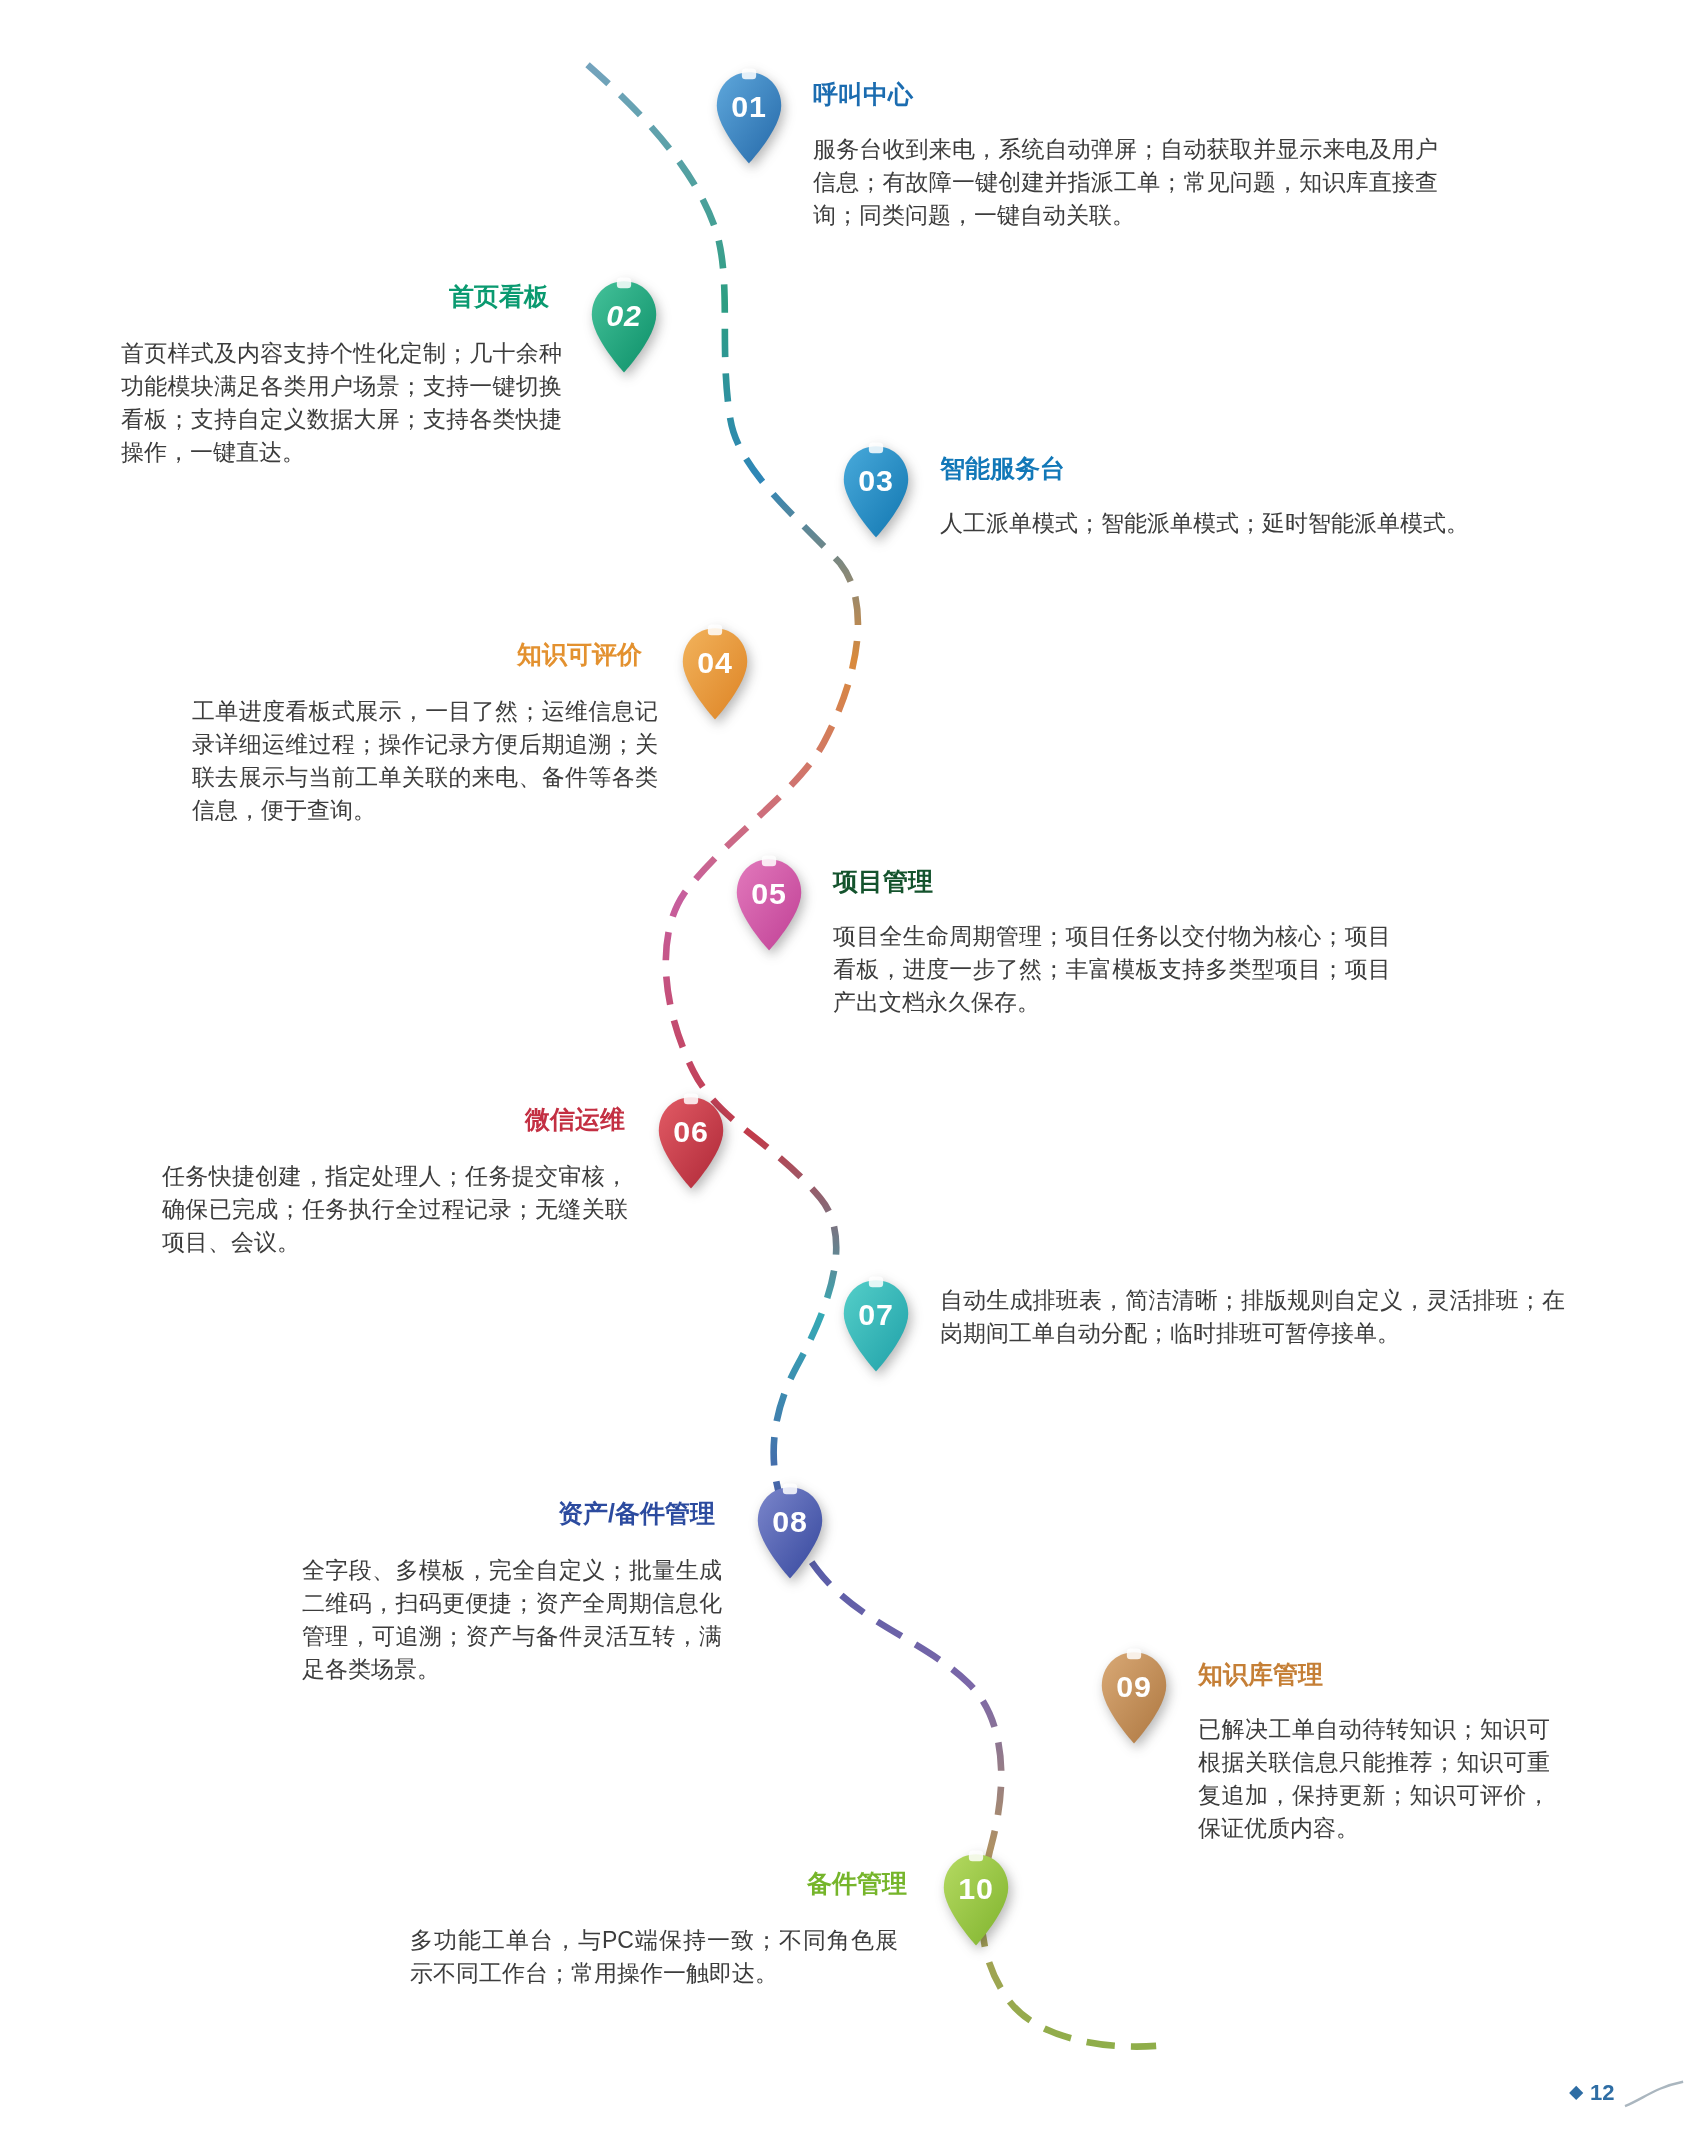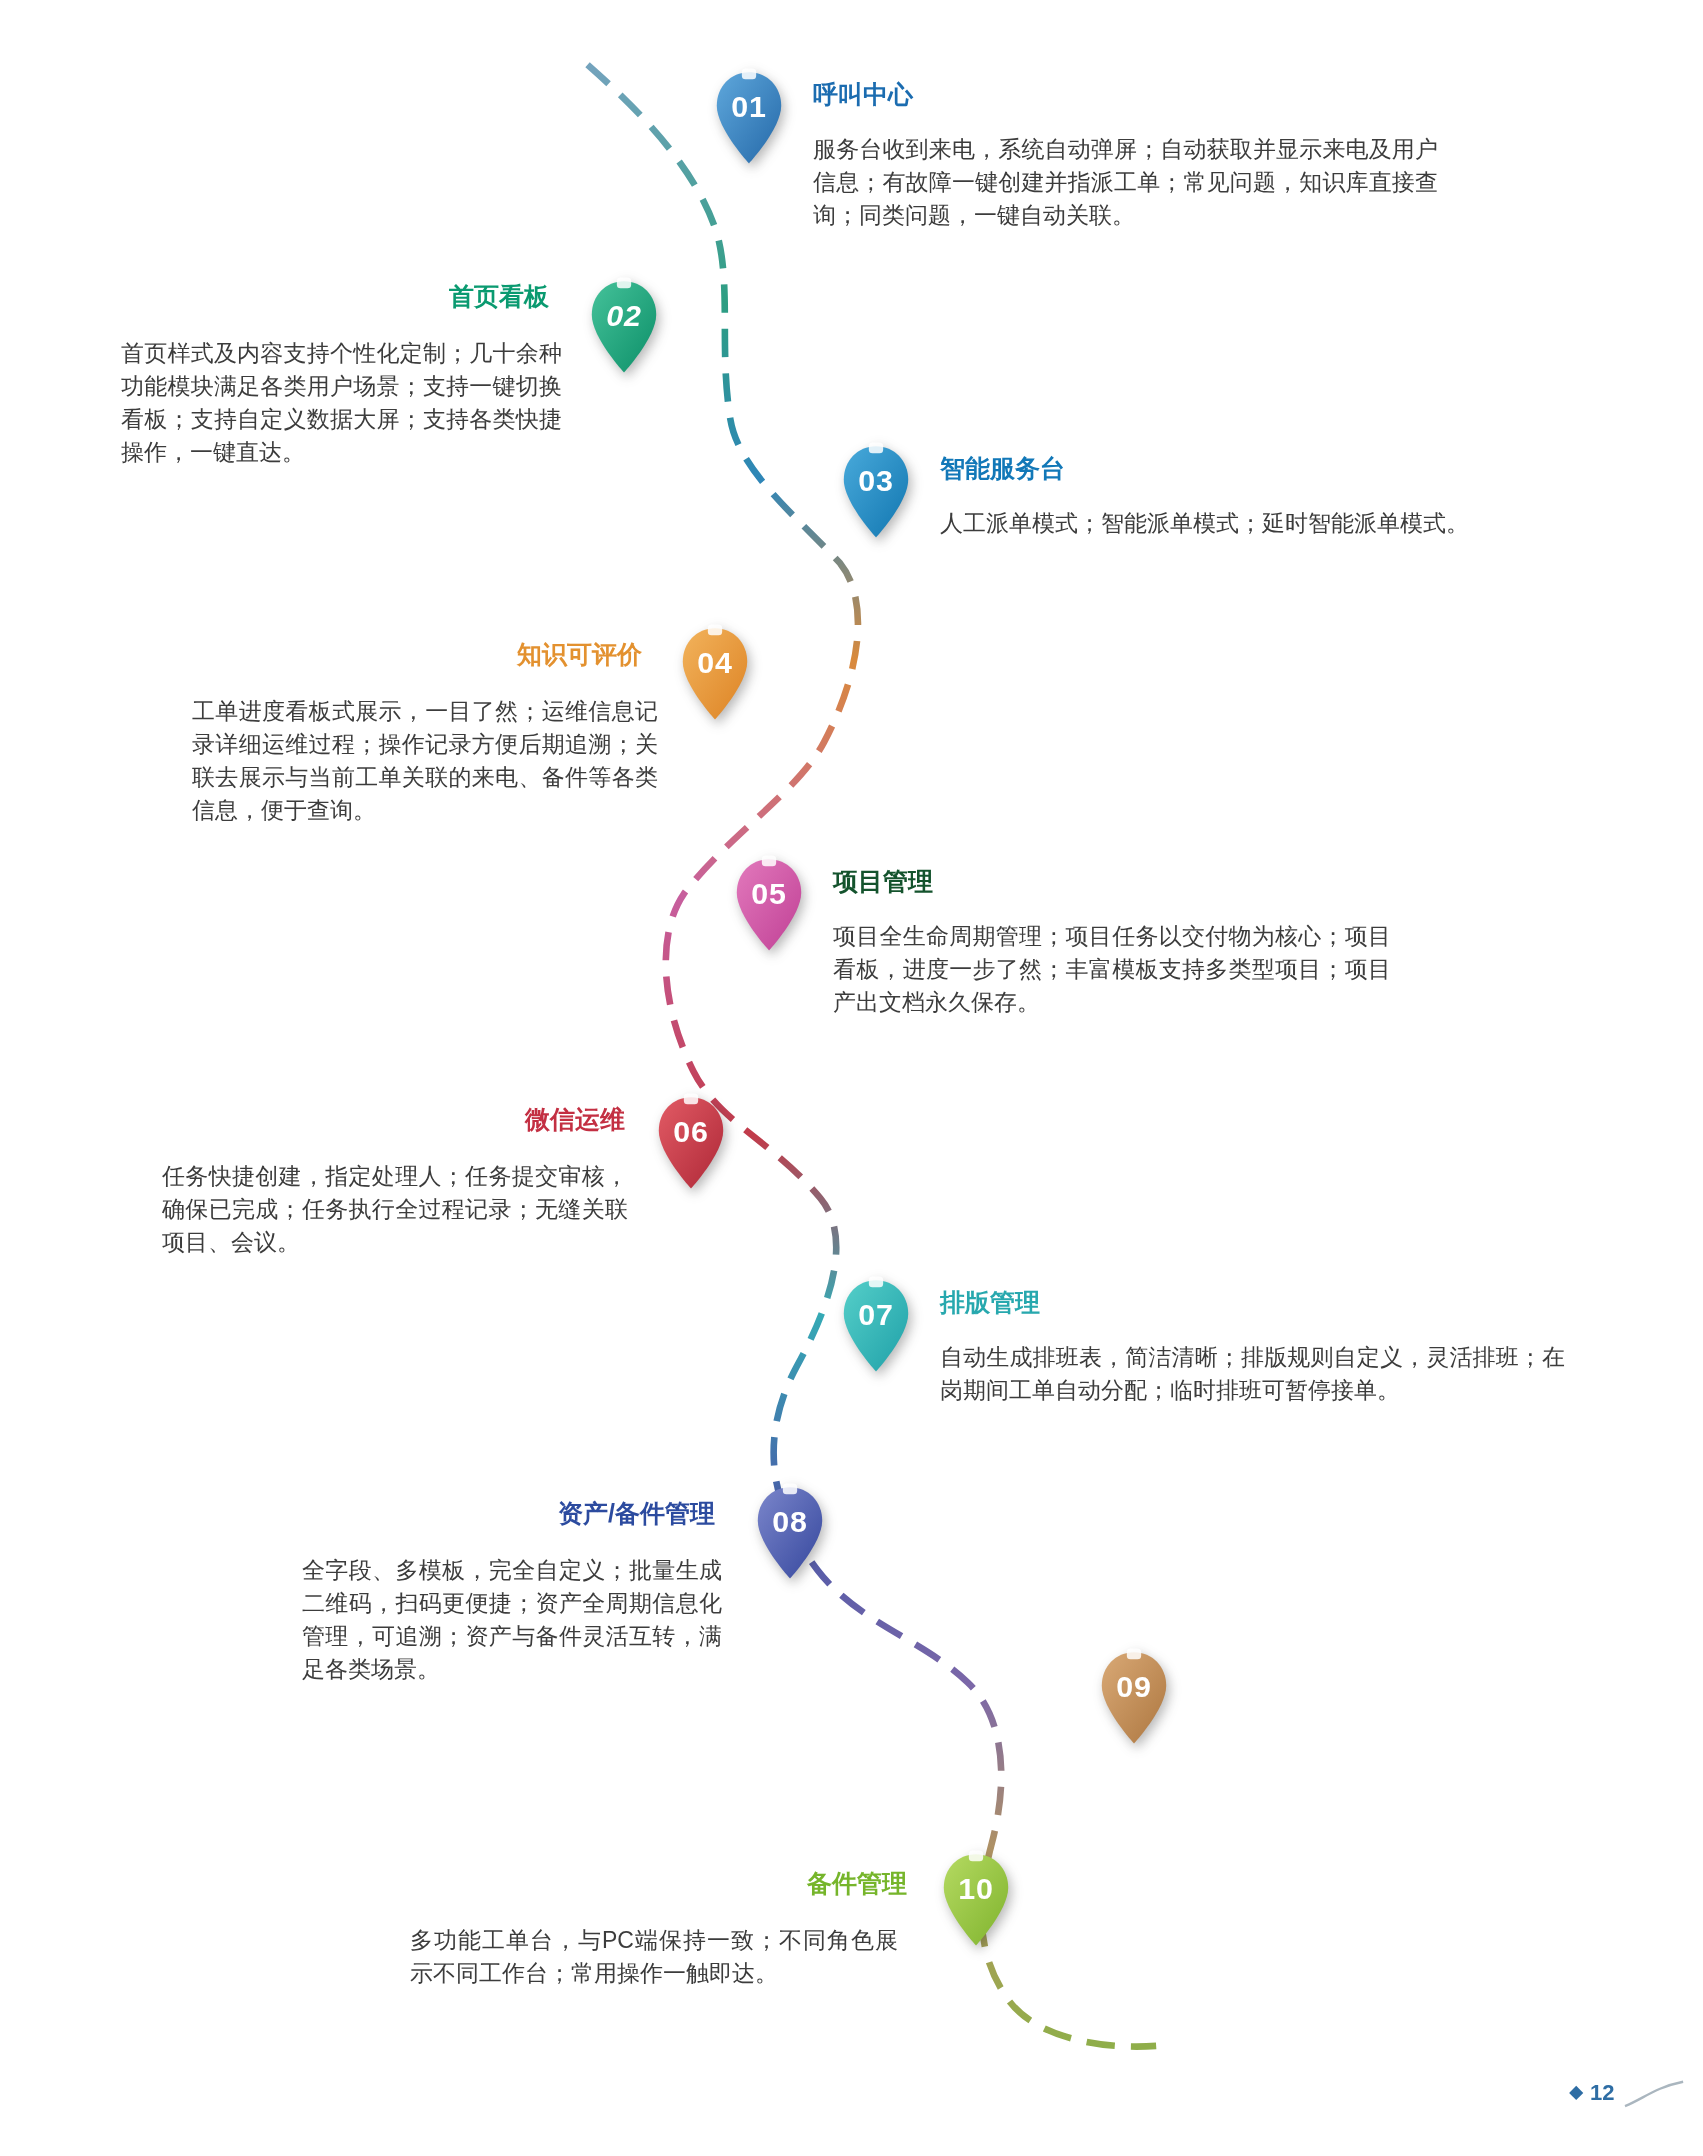"排版管理" h3.title { html: <h3>排版管理</h3> -> none }
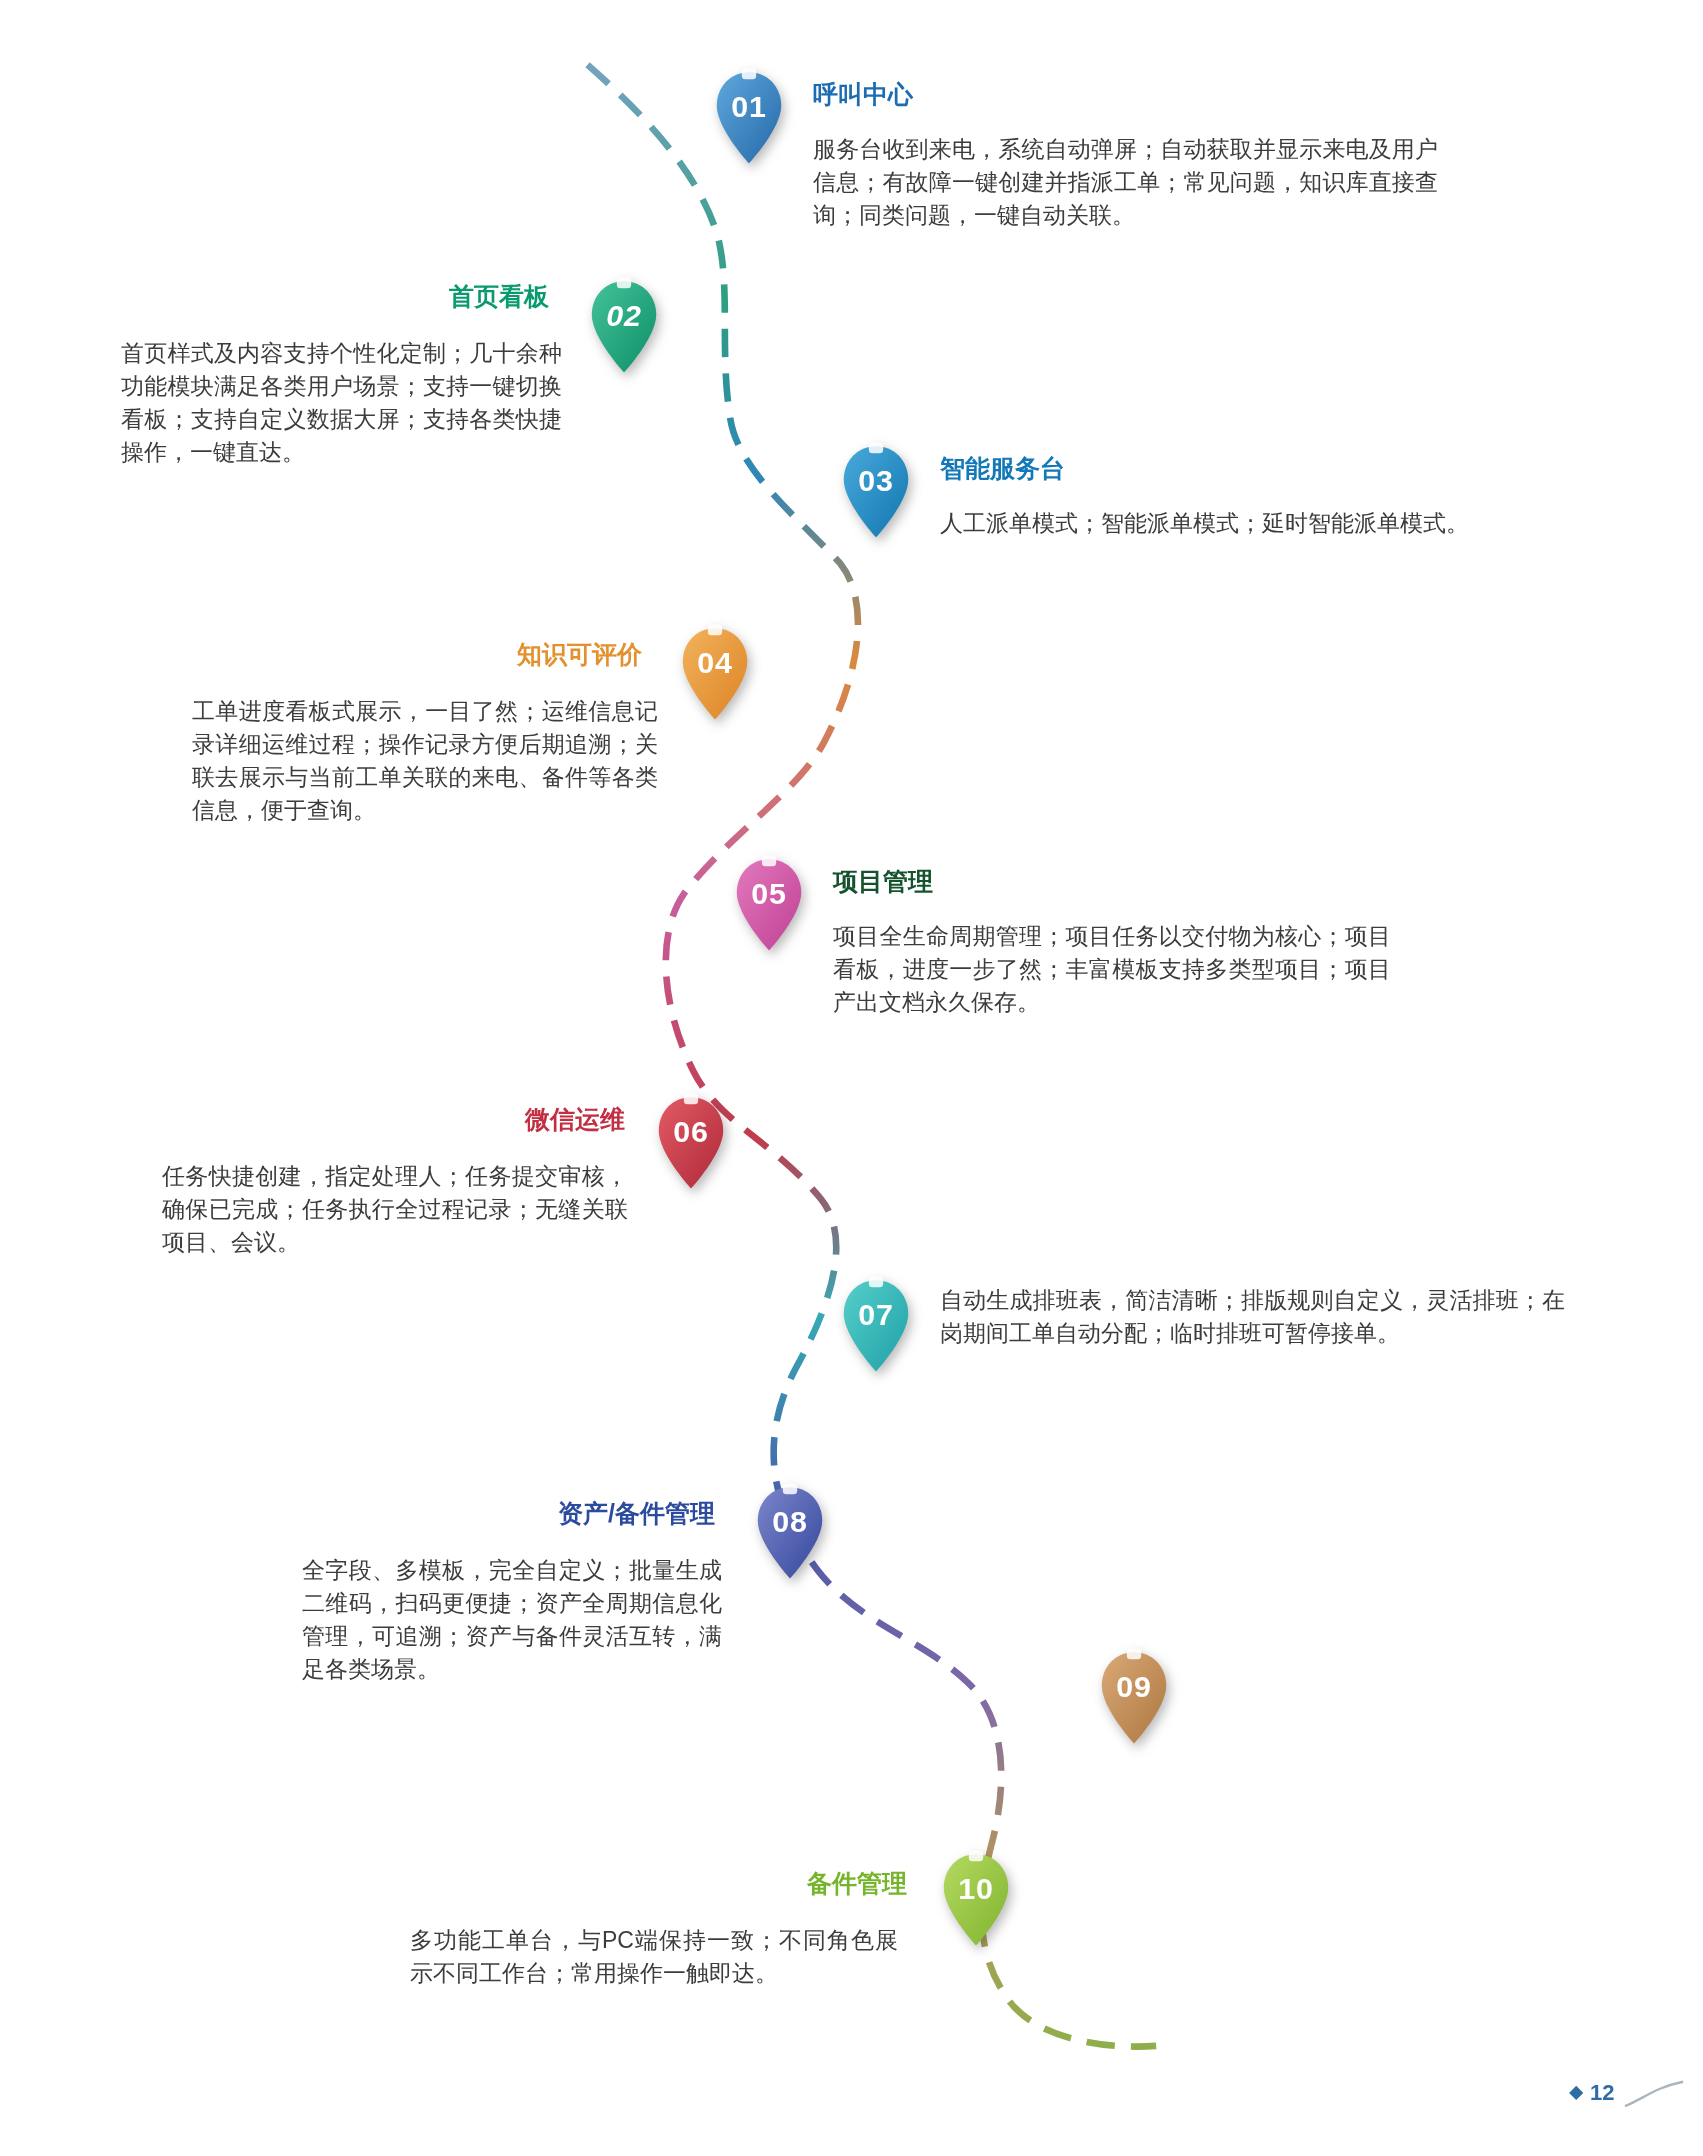"知识库管理" div.text { html: none -> <div> <h3>知识库管理</h3> <p>已解决工单自动待转知识；知识可根据关联信息只能推荐；知识可重复追加，保持更新；知识可评价，保证优质内容。</p> </div> }
